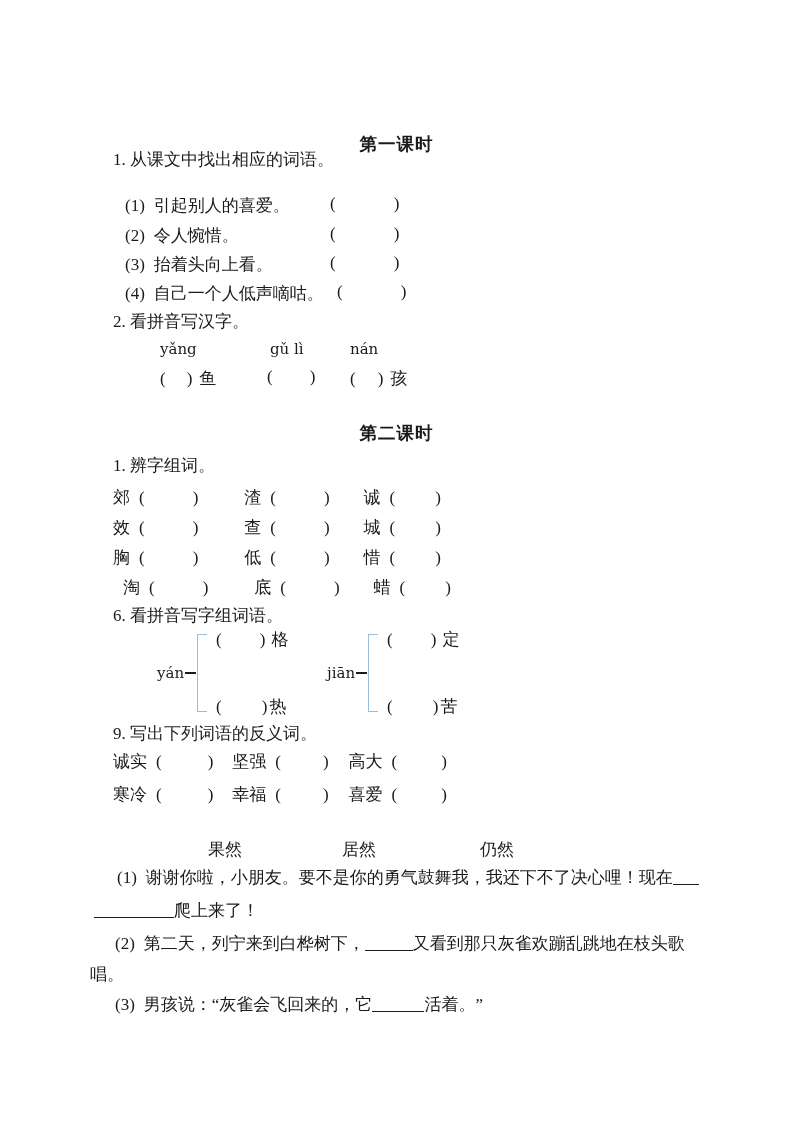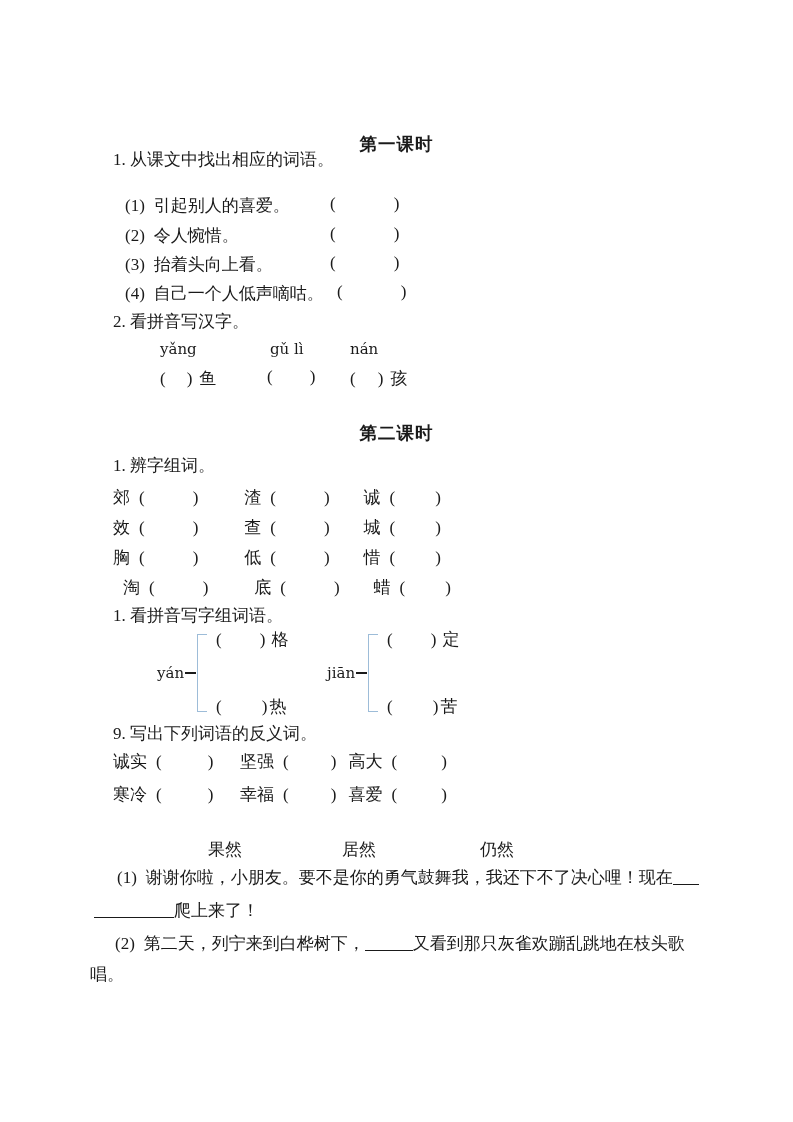"1. 看拼音写字组词语。" div.abs { text: 1 -> 6 }
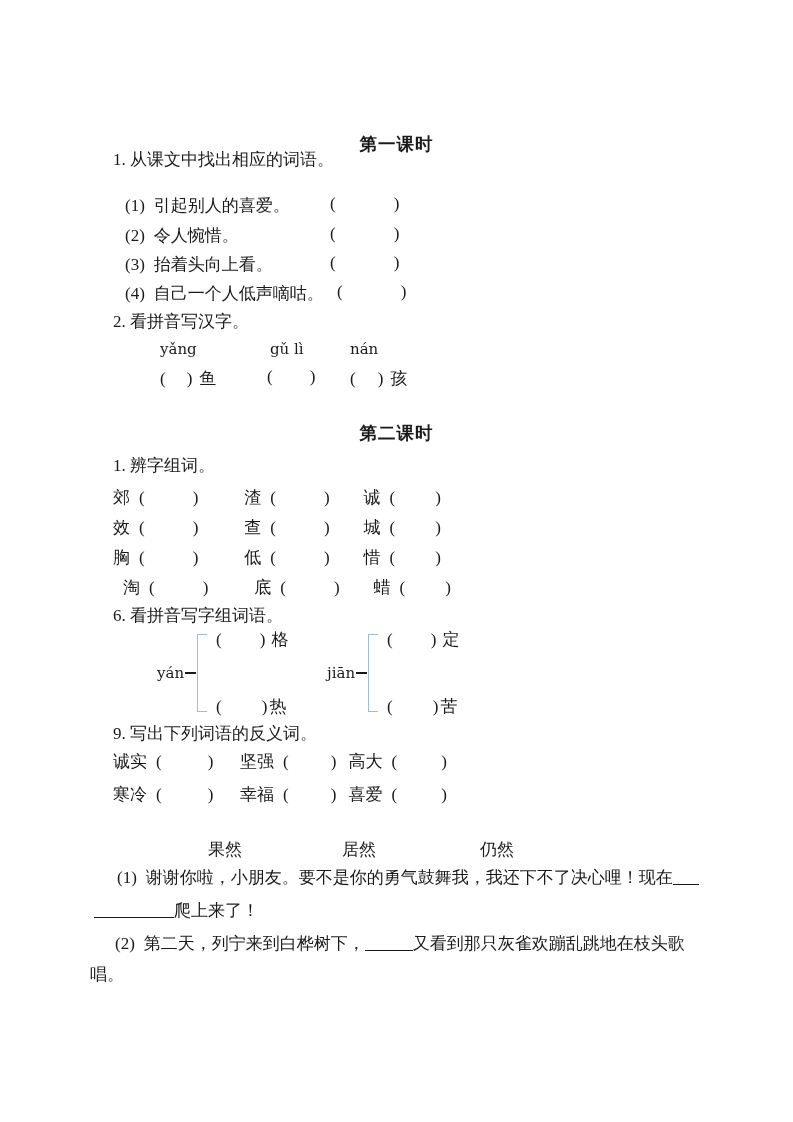"坚强 ( )" .q3col2 { text-align: center -> none }
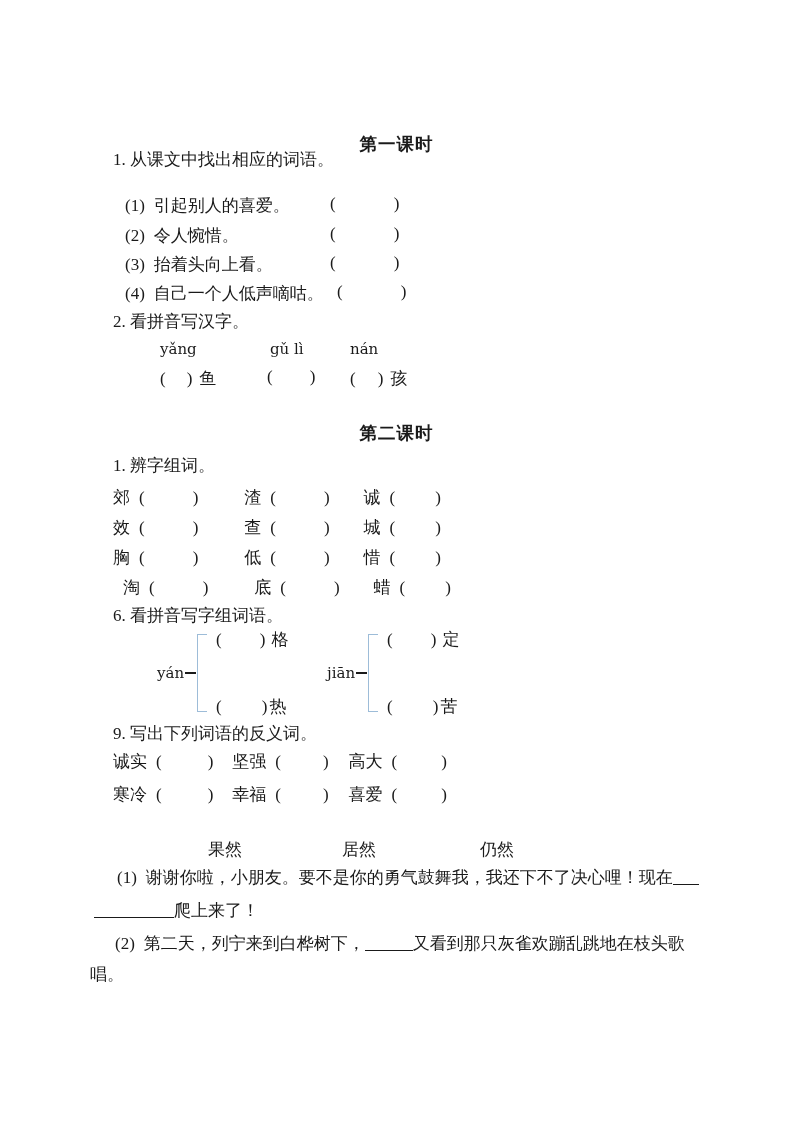"(3) 男孩说：“灰雀会飞回来的，它 活着。”" div.abs { html: none -> <div> <span>(3)</span><span>男孩说：“灰雀会飞回来的，它</span><span></span><span>活着。”</span> </div> }
